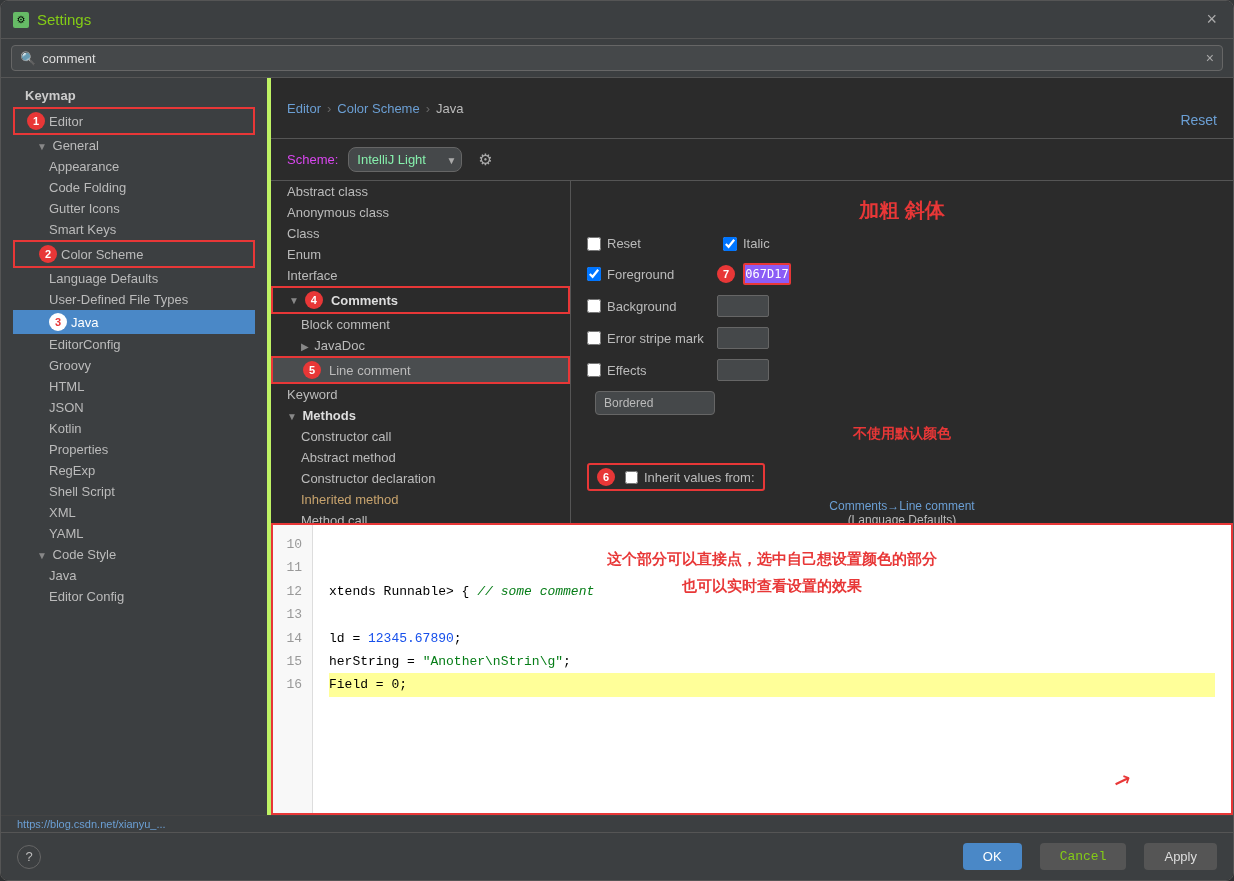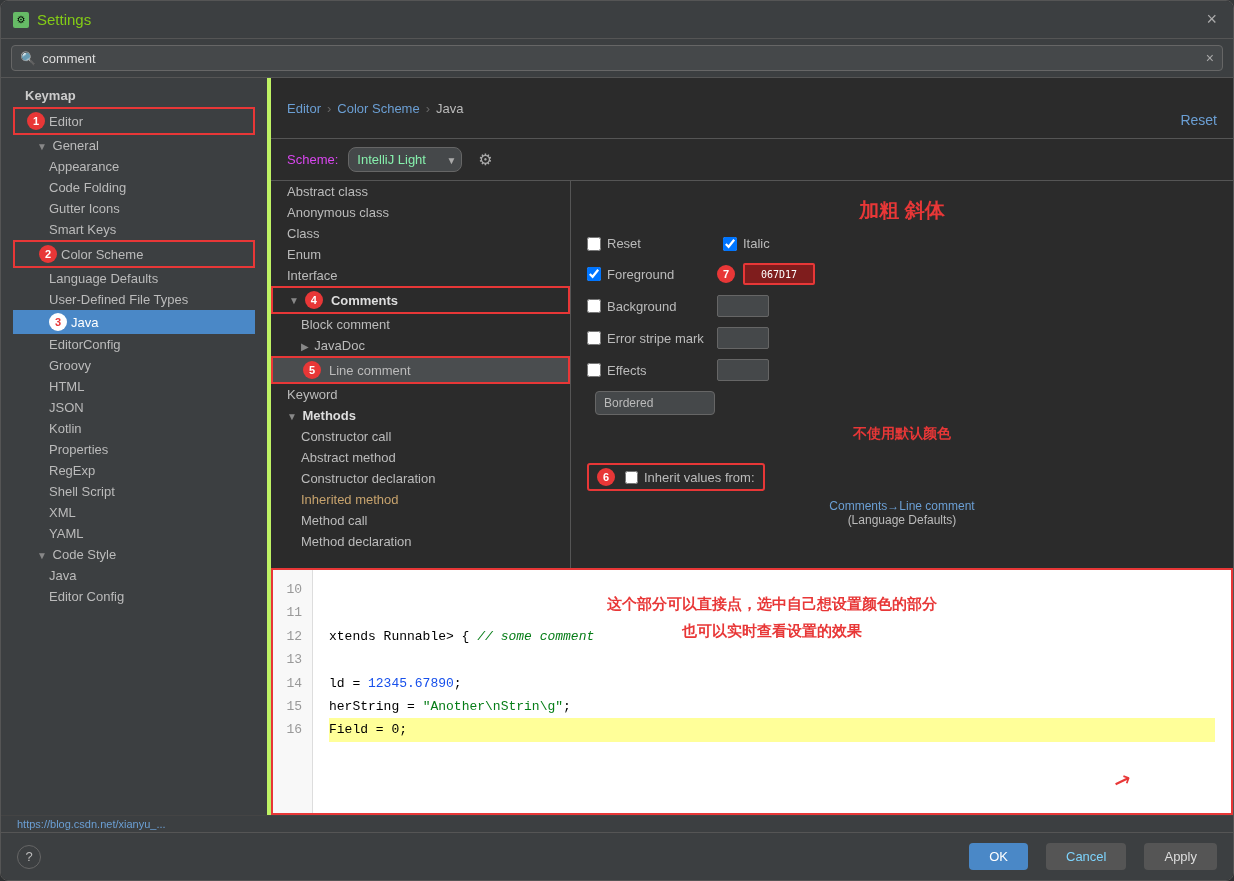"067D17" .color-swatch { background: #7f1d1d -> #8b5cf6; font-size: 10px -> 12px; width: 72px -> 48px }
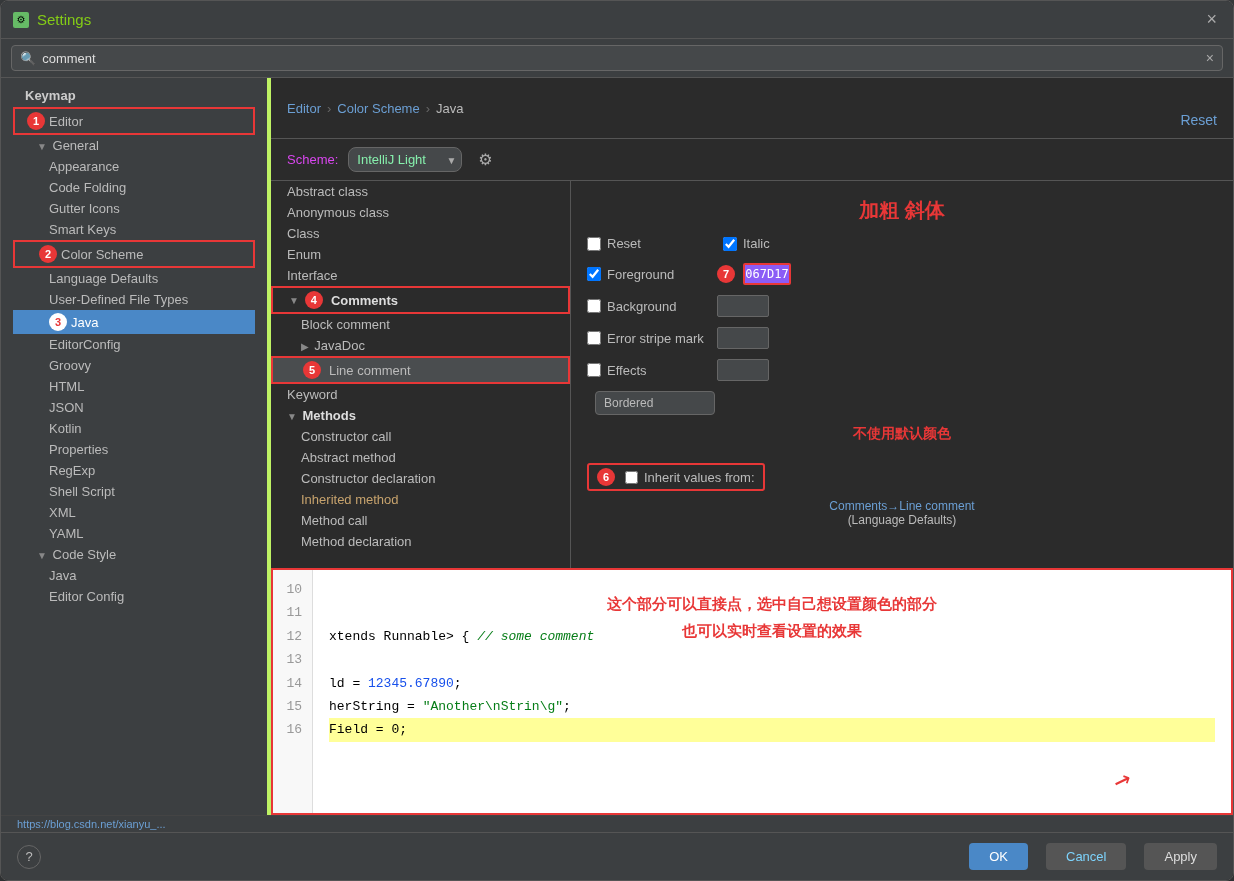"10" .preview-panel { height: 247px -> 292px }
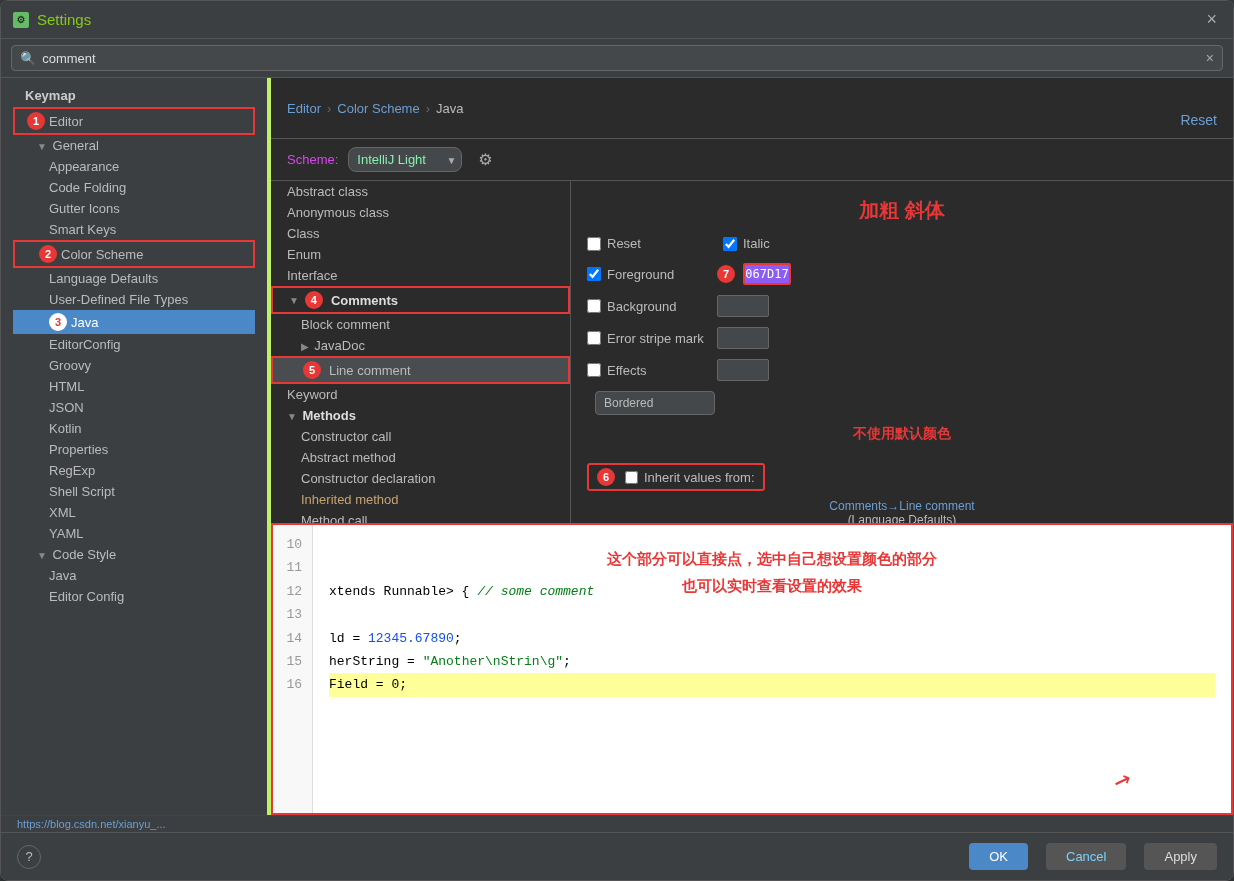"Cancel" .btn-cancel { color: #7dd3fc -> #84cc16; font-family: none -> Liberation Mono, monospace }
